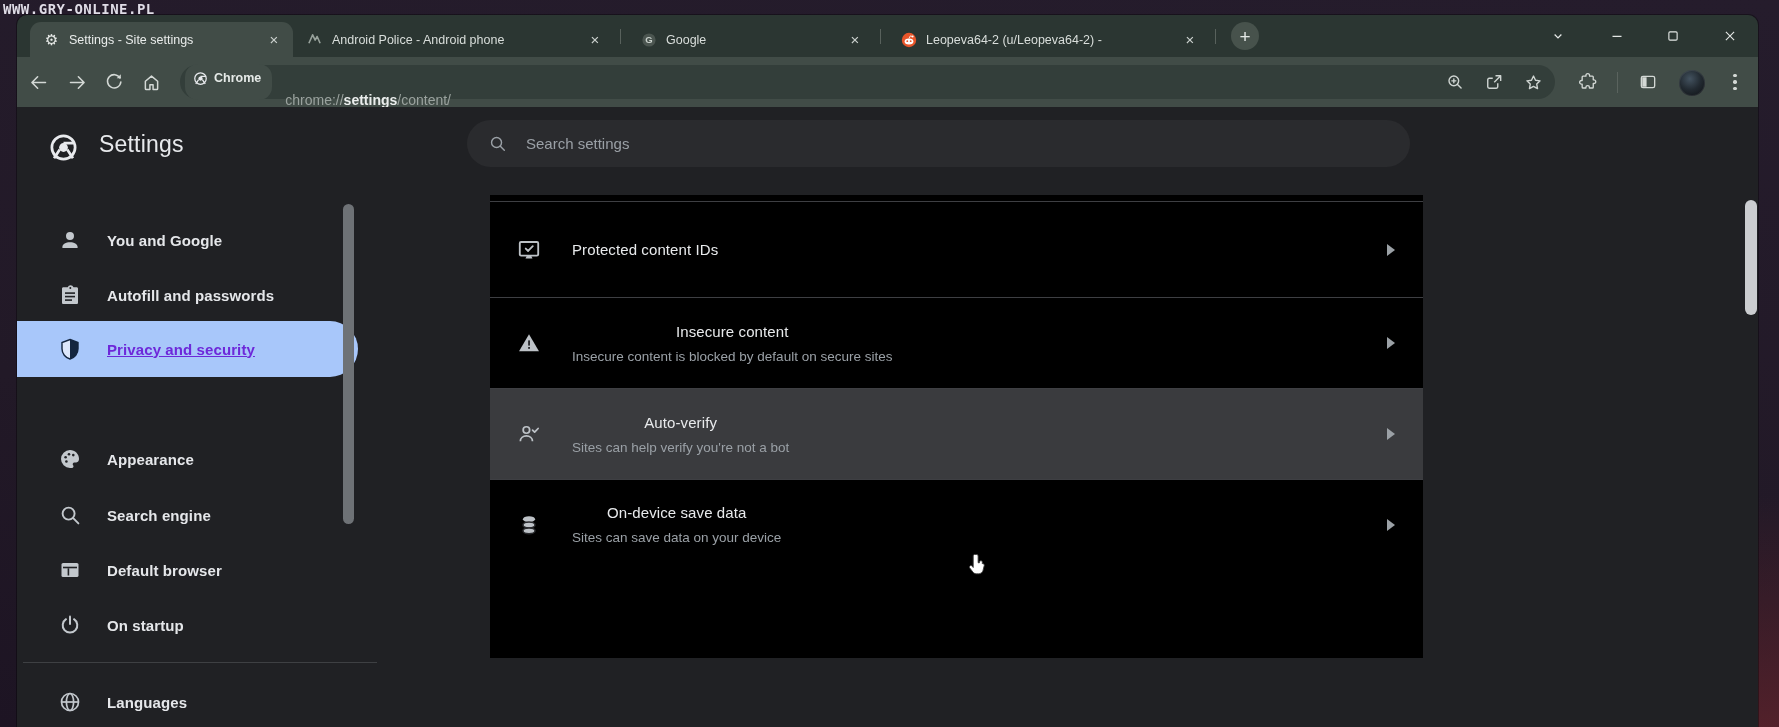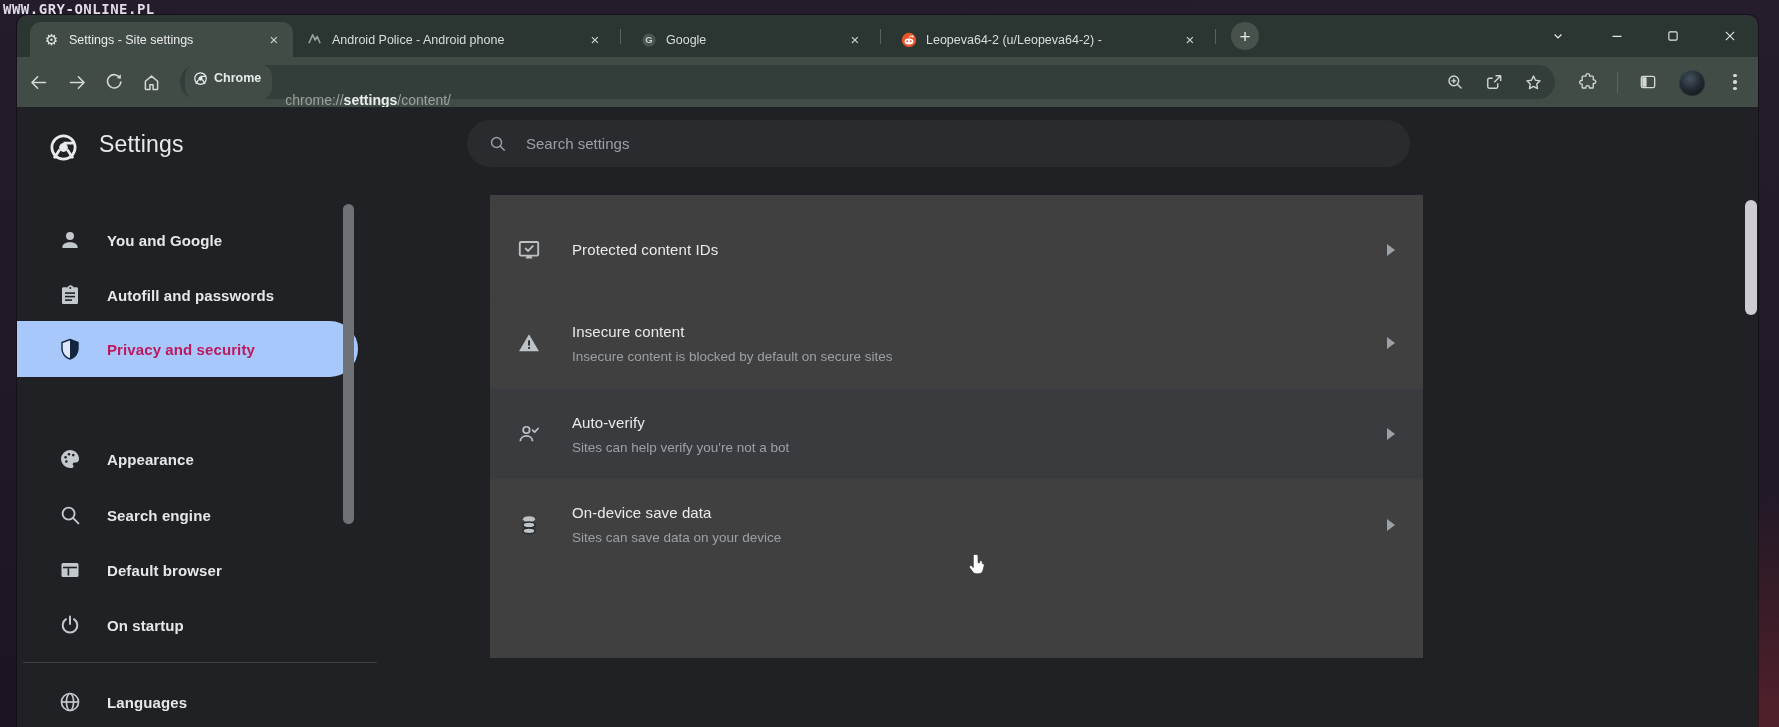"Protected content IDs" .card { background: #404040 -> #000000; text-align: none -> center }
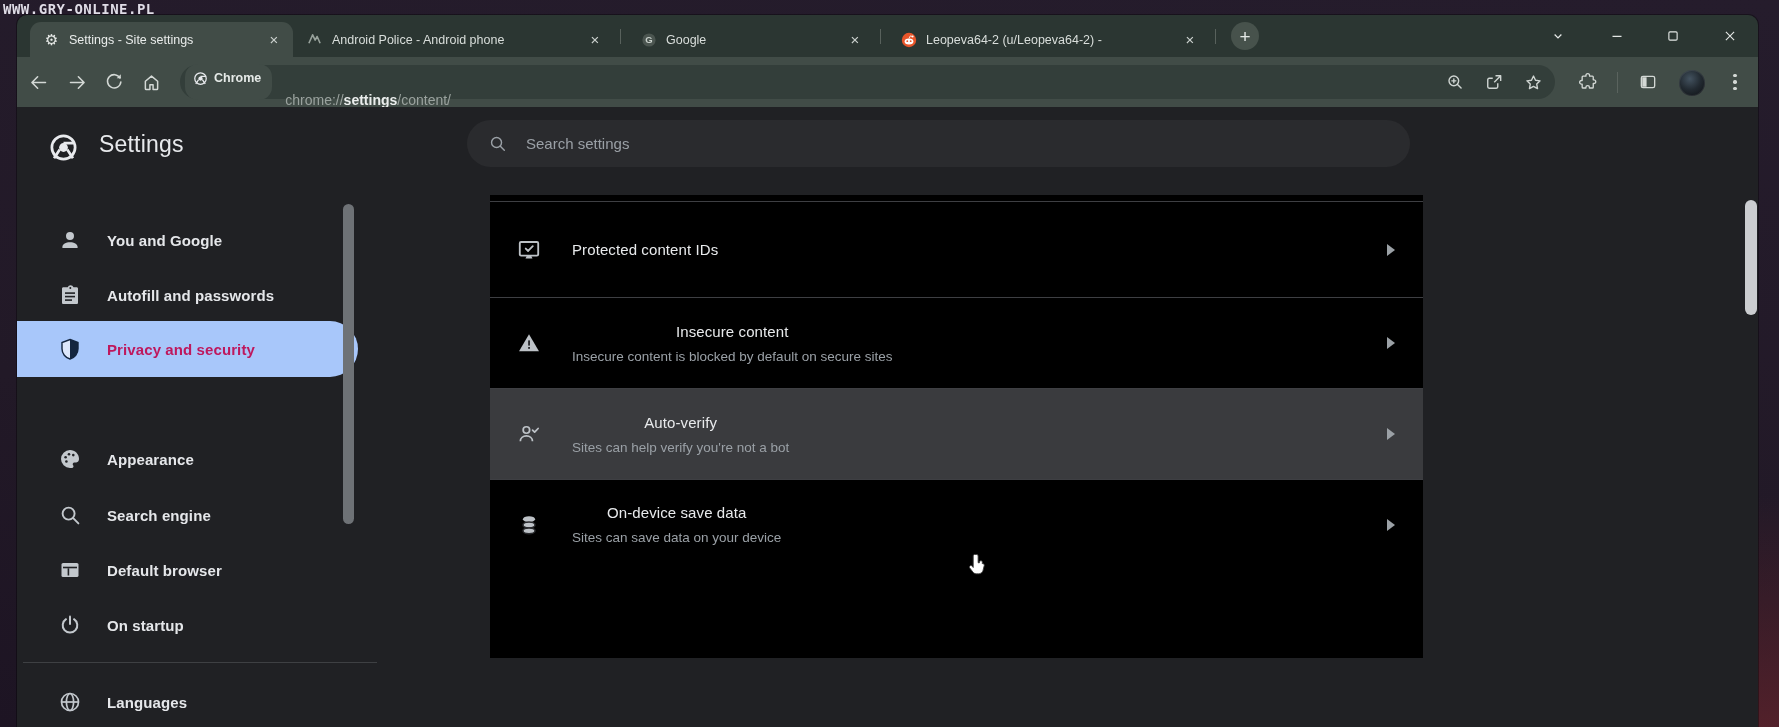"Privacy and security" .side-item.selected .lbl { color: #be185d -> #6d28d9; text-decoration: none -> underline }
